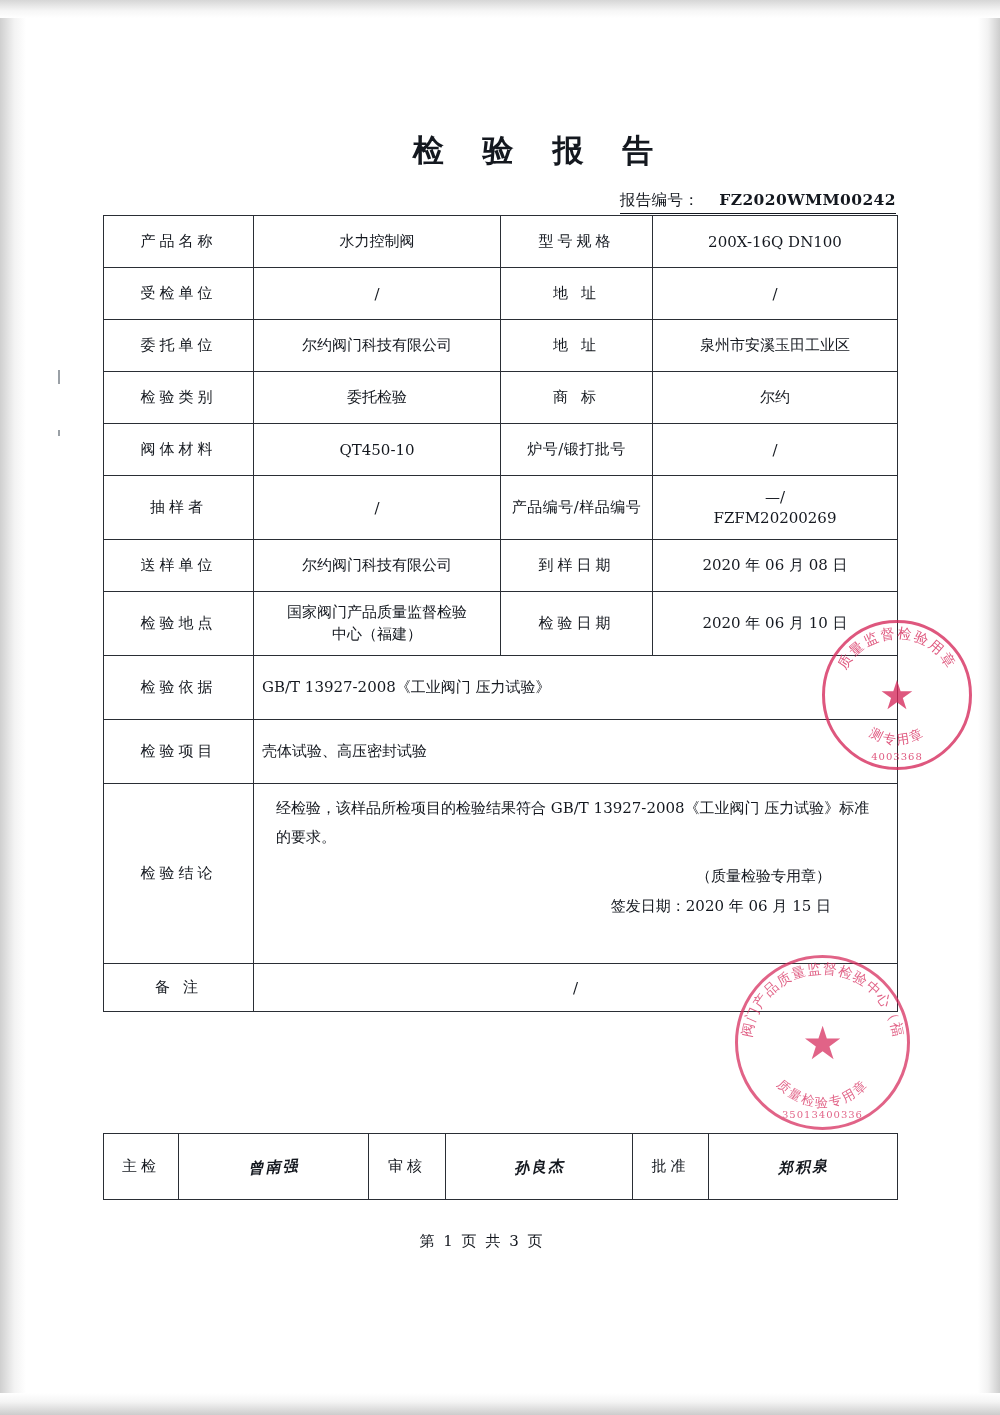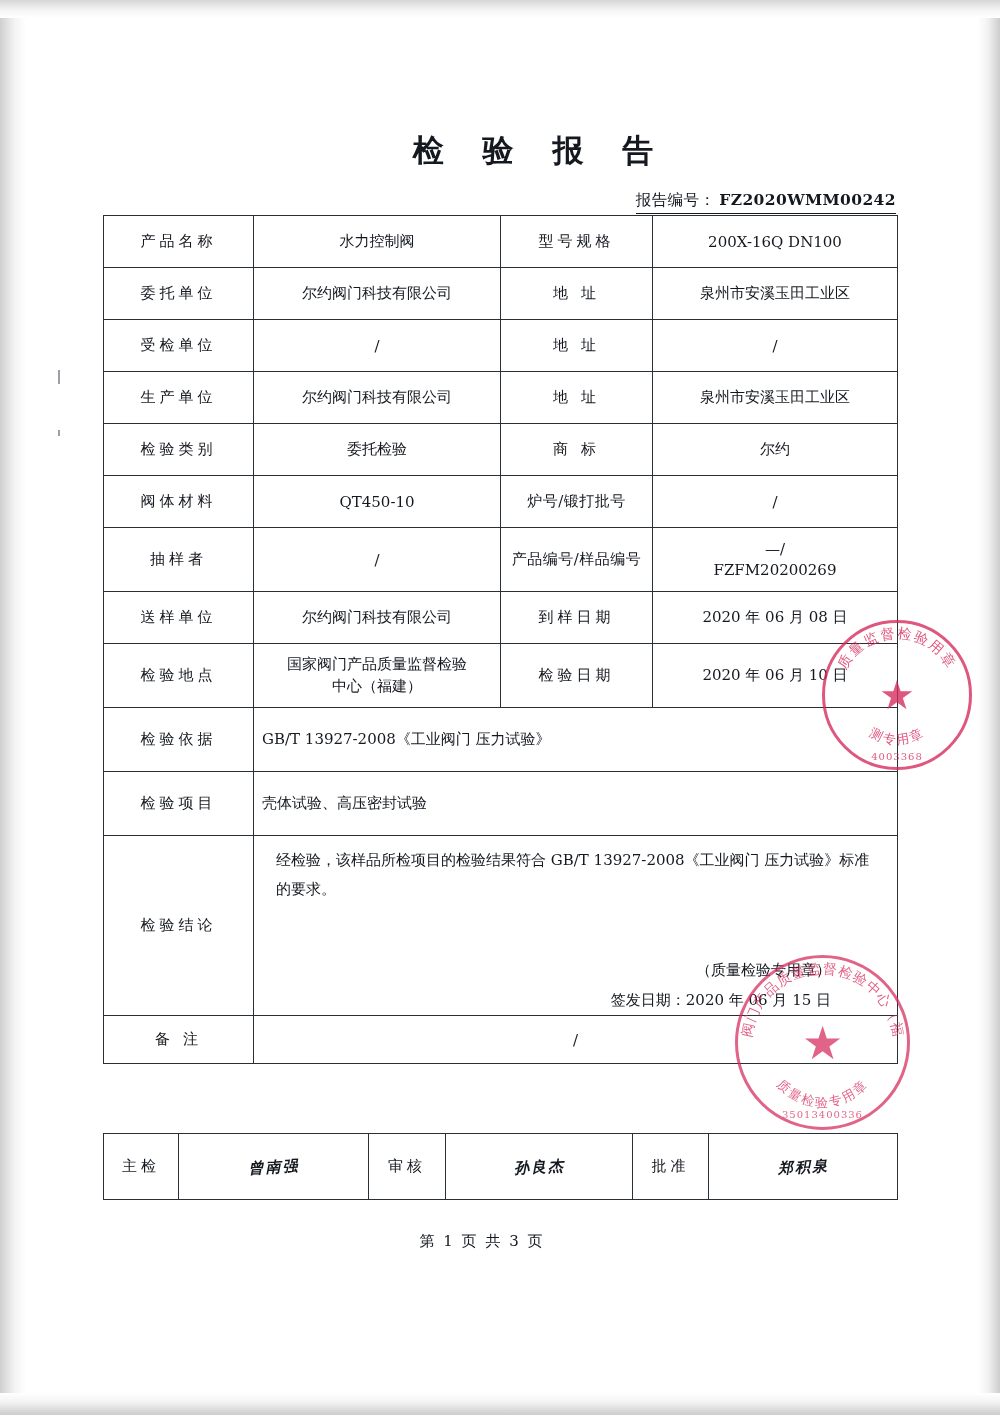"FZ2020WMM00242" .report-no .val { margin-left: 4px -> 20px }
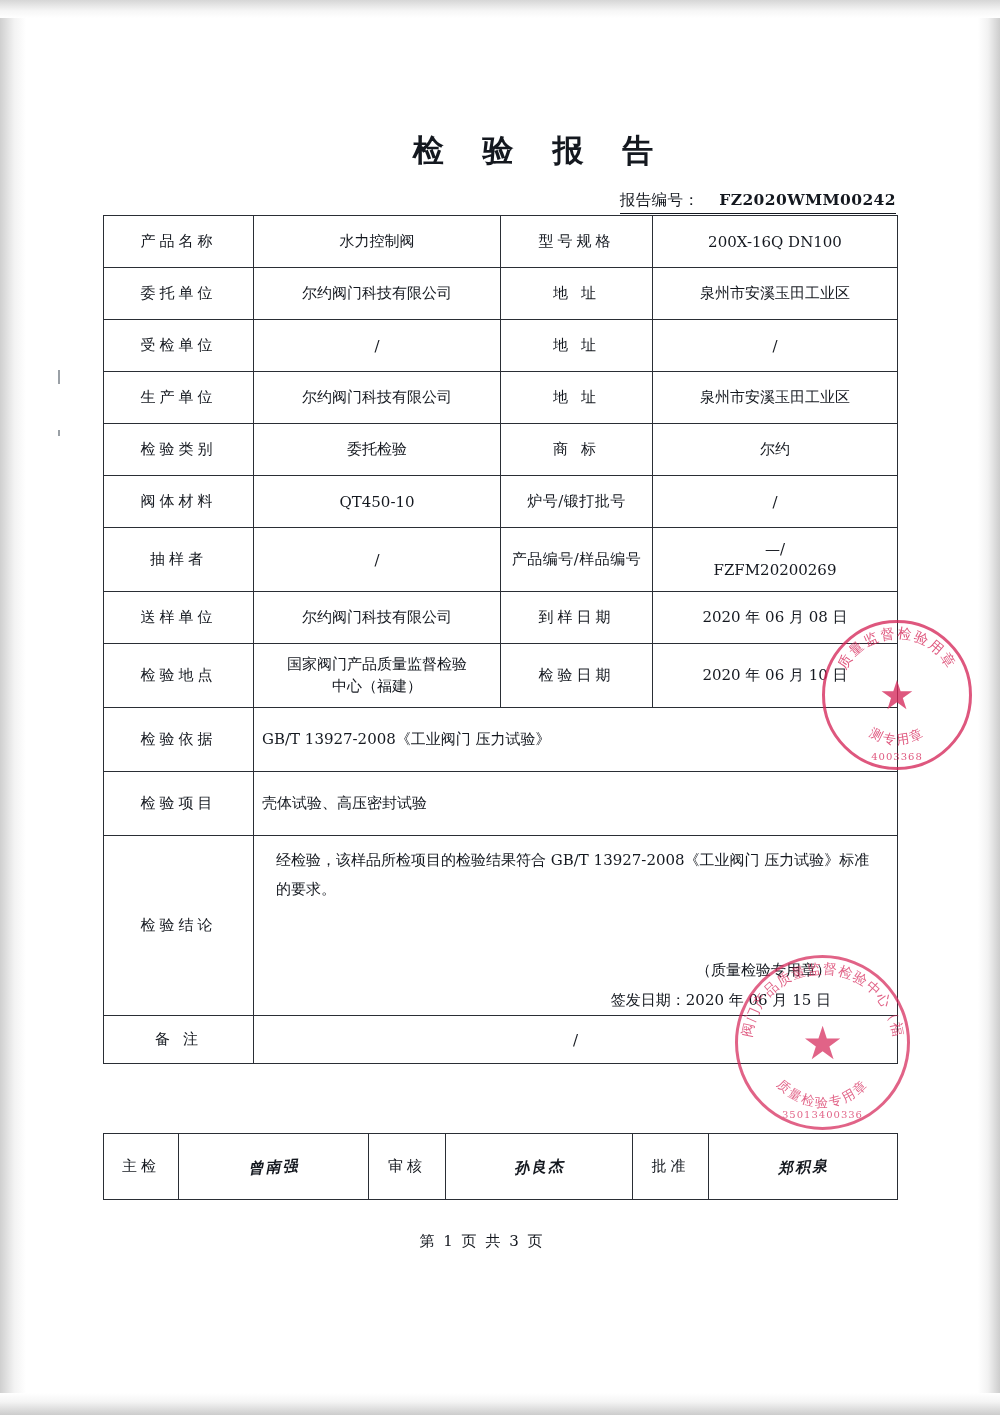"委托单位" tr.row-h { order: before "受检单位" -> after "受检单位" }
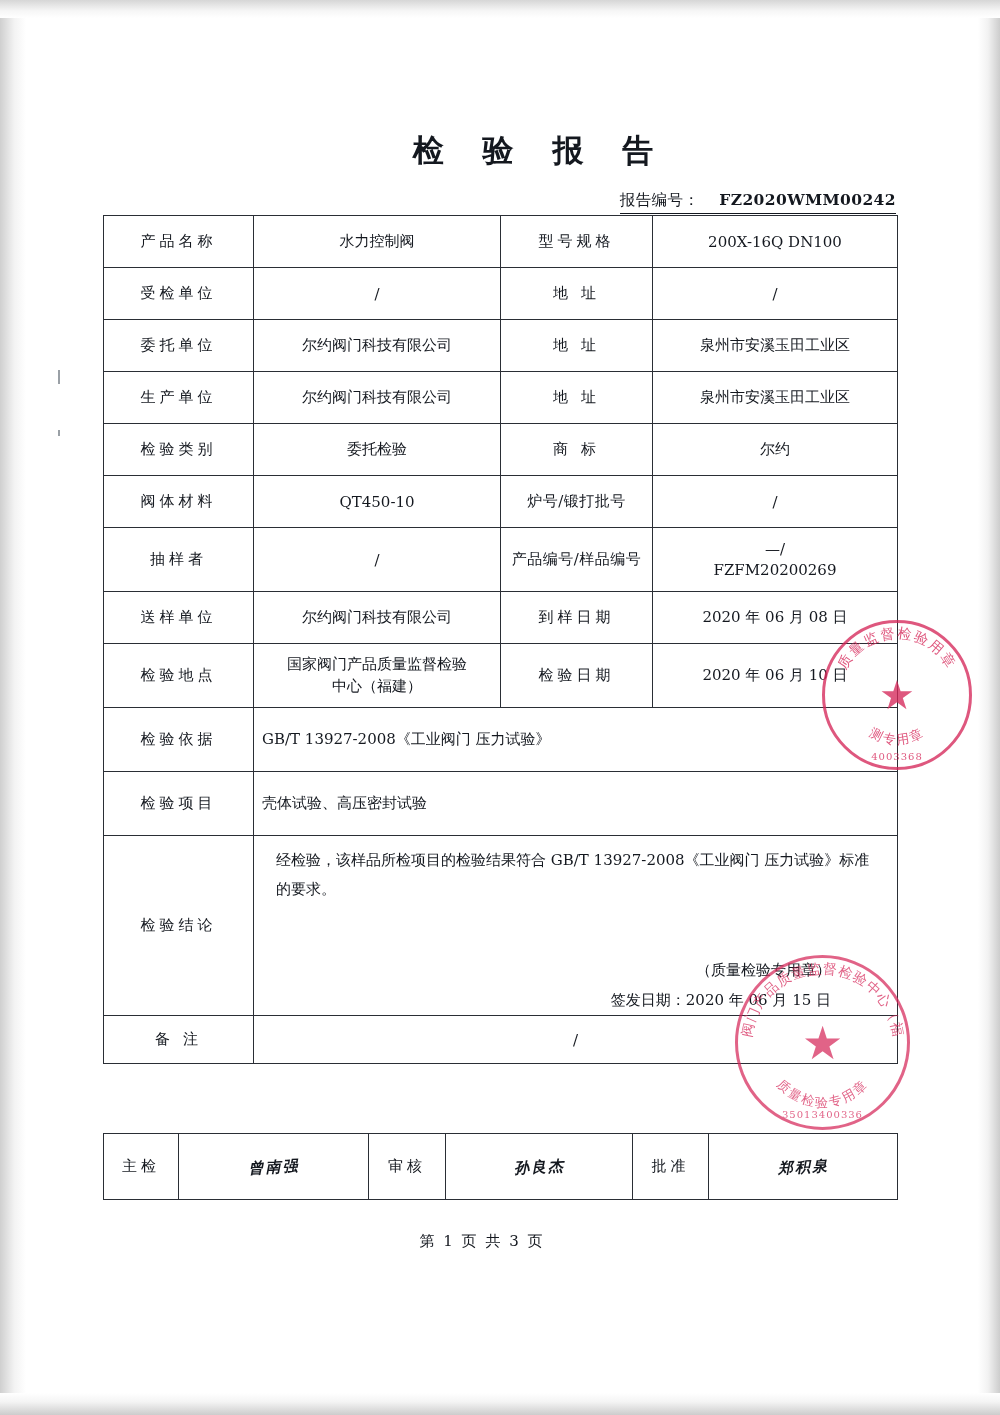"生产单位" tr.row-h { html: <tr> <td>生产单位</td> <td>尔约阀门科技有限公司</td> <td>地 址</td> <td>泉州市安溪玉田工业区</td> </tr> -> none }
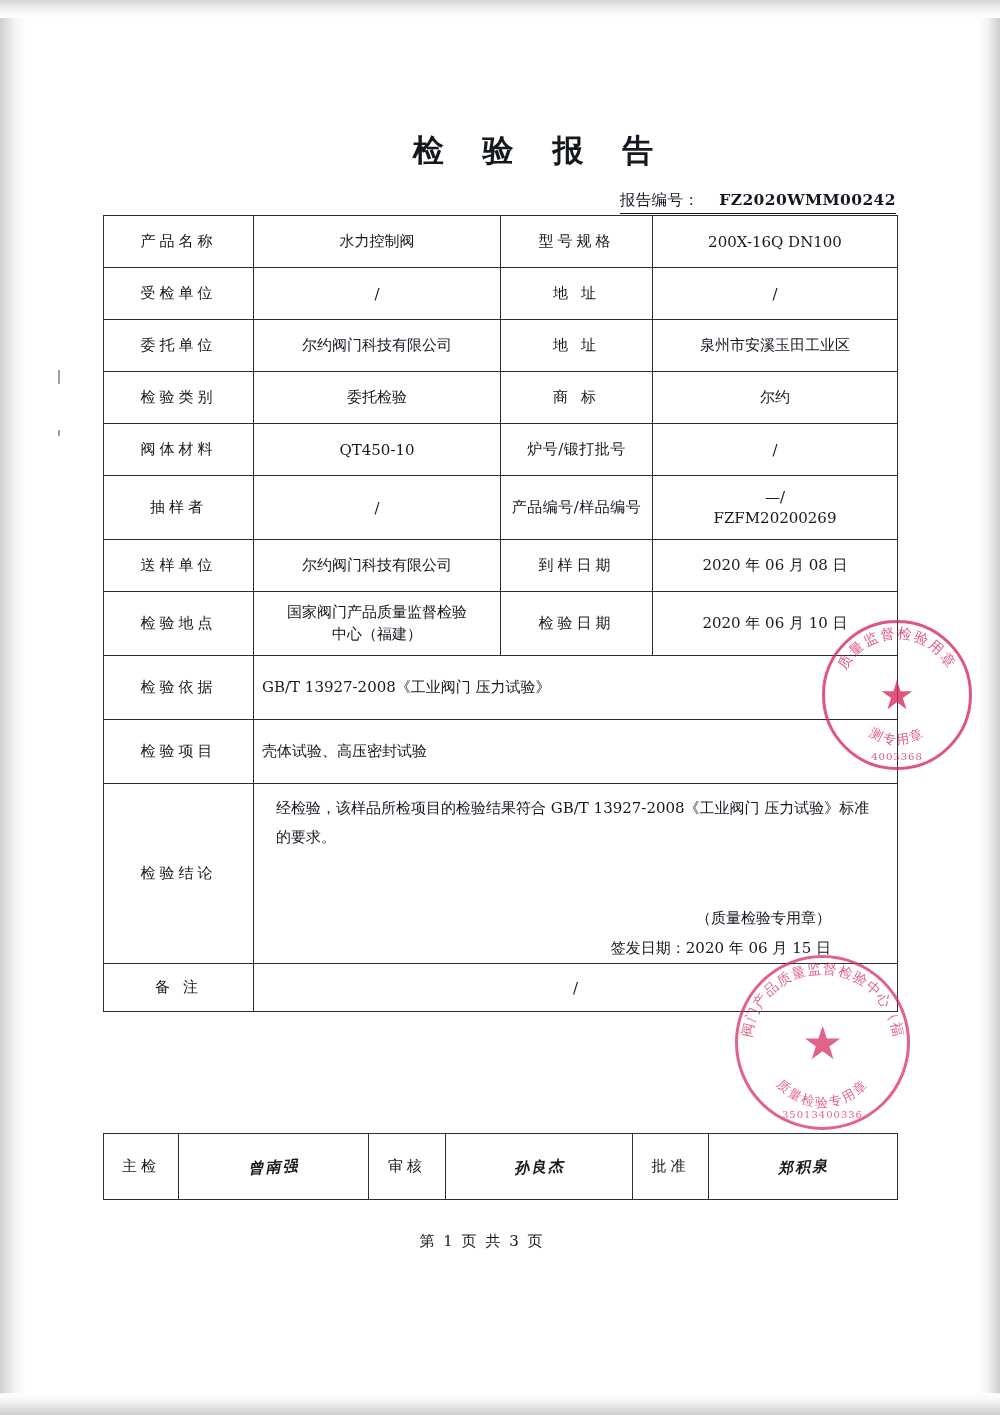"（质量检验专用章）" .concl-sign { margin-top: 42px -> none }
